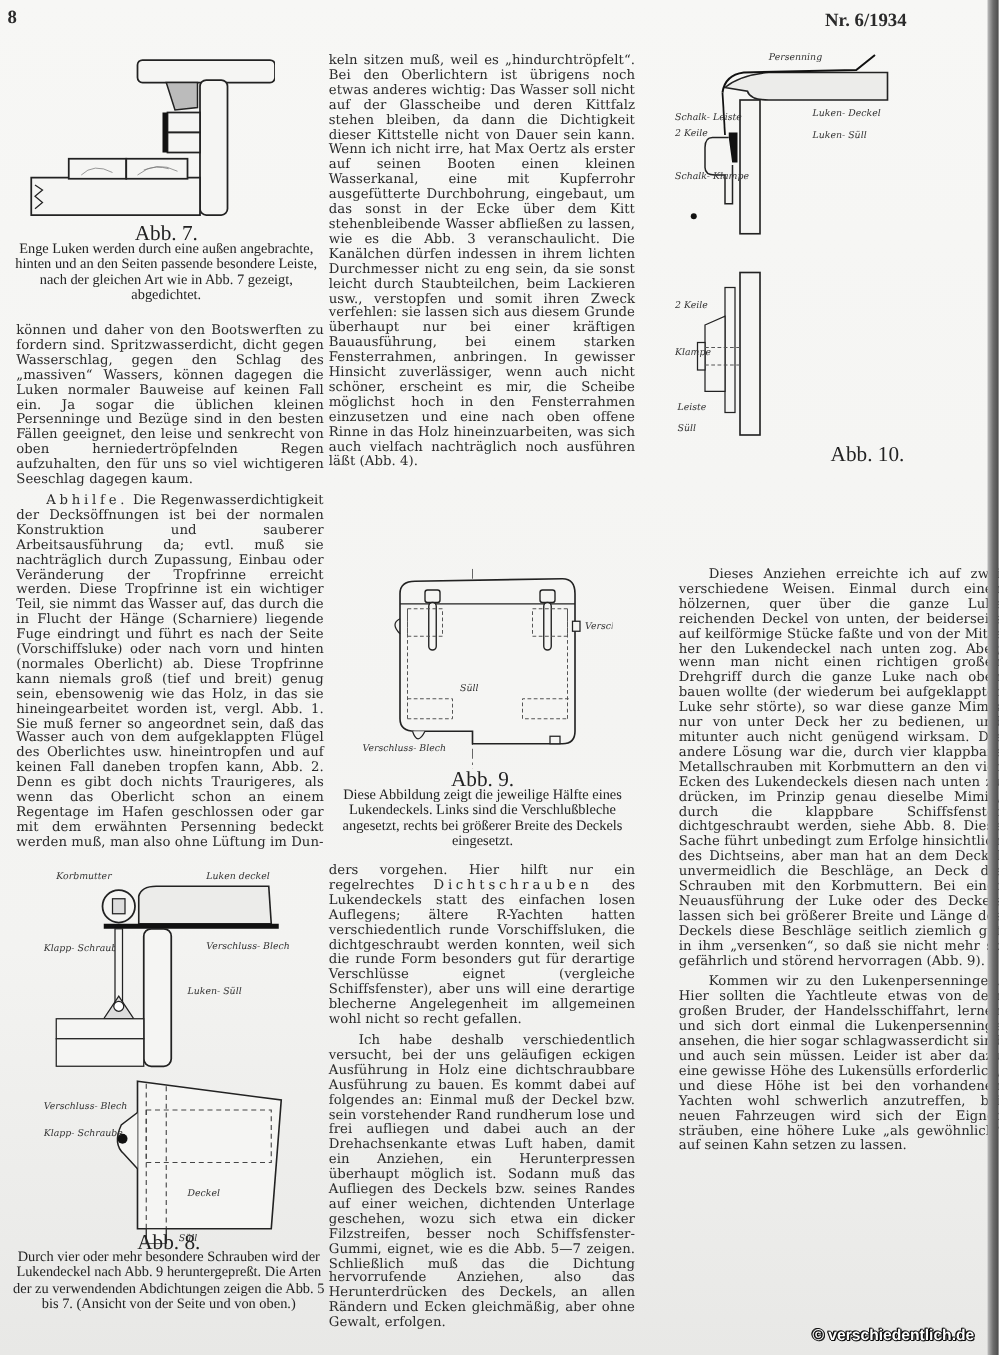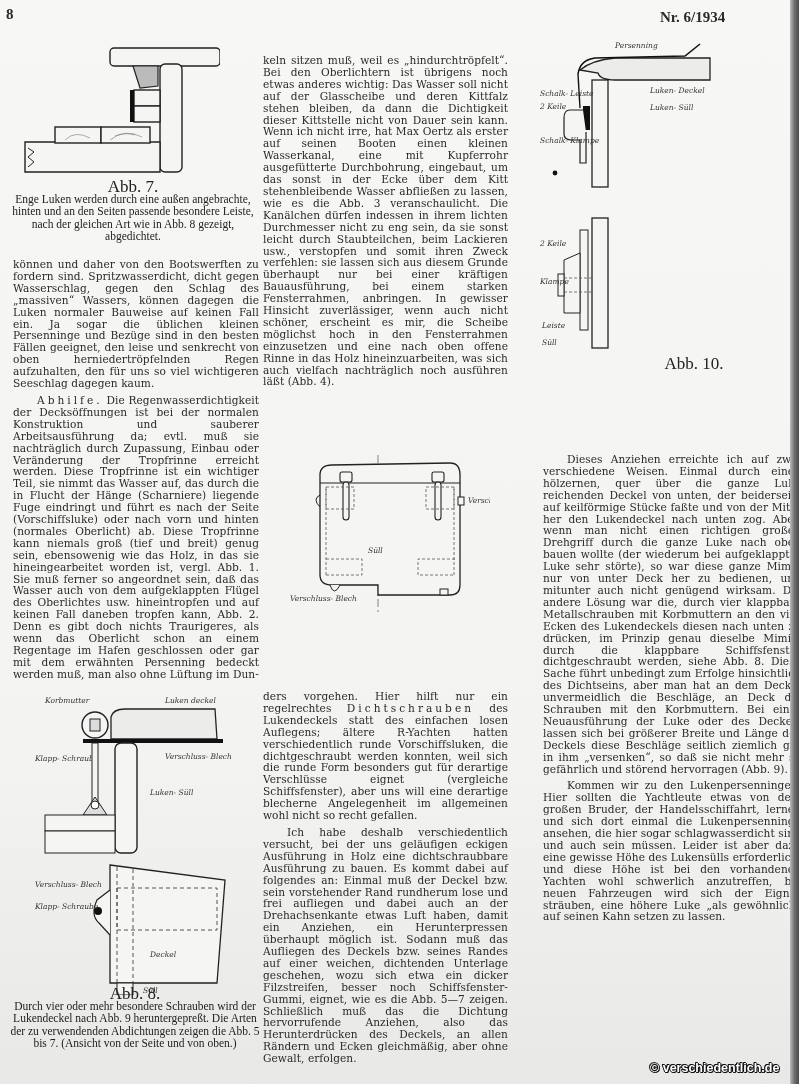"keln sitzen muß, weil es" div.col { top: 55px -> 43px }
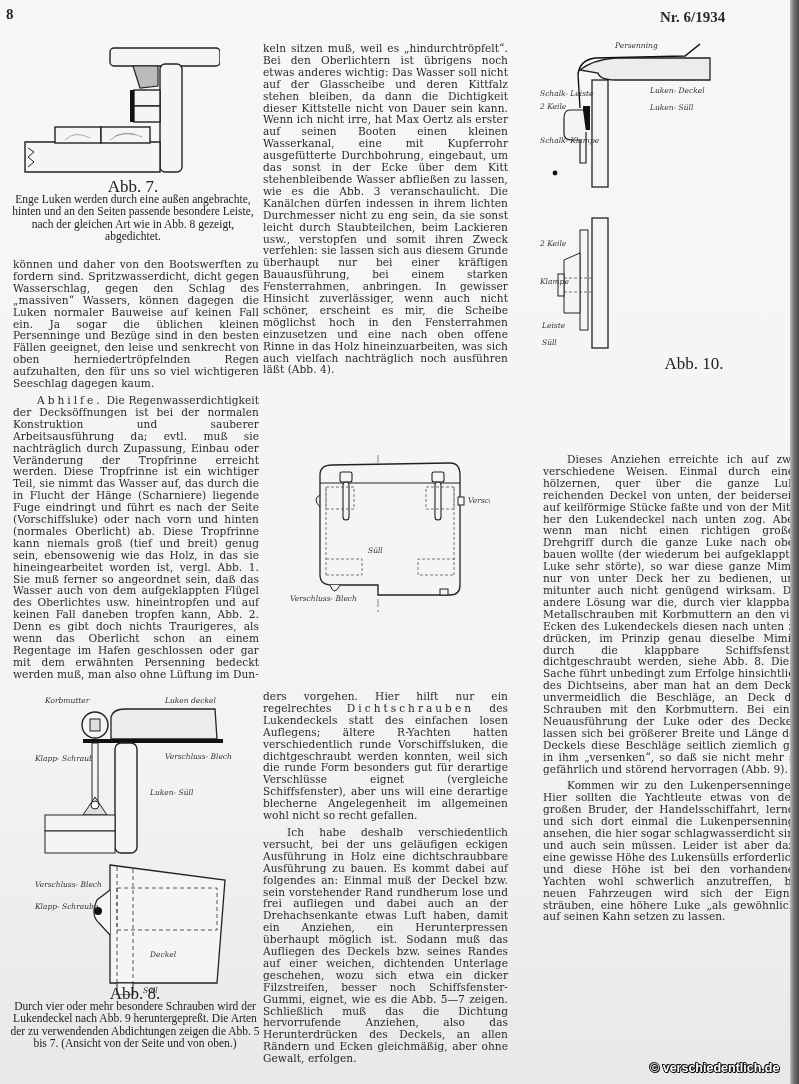"Enge Luken werden durch eine" span { text: 8 -> 7 }
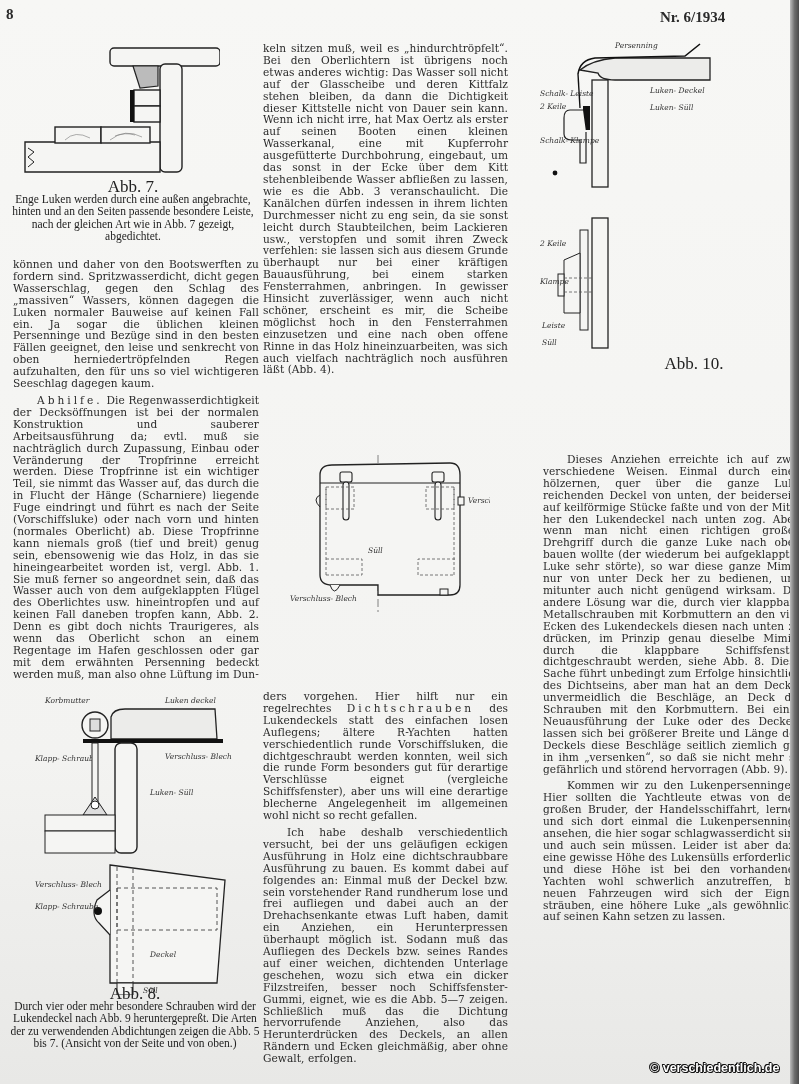"Abb. 9." div.cap { html: none -> <div> <span>Abb. 9.</span> <span>Diese Abbildung zeigt die jeweilige Hälfte eines Lukendeckels. Links sind die Verschlußbleche angesetzt, rechts bei größerer Breite des Deckels eingesetzt.</span> </div> }
